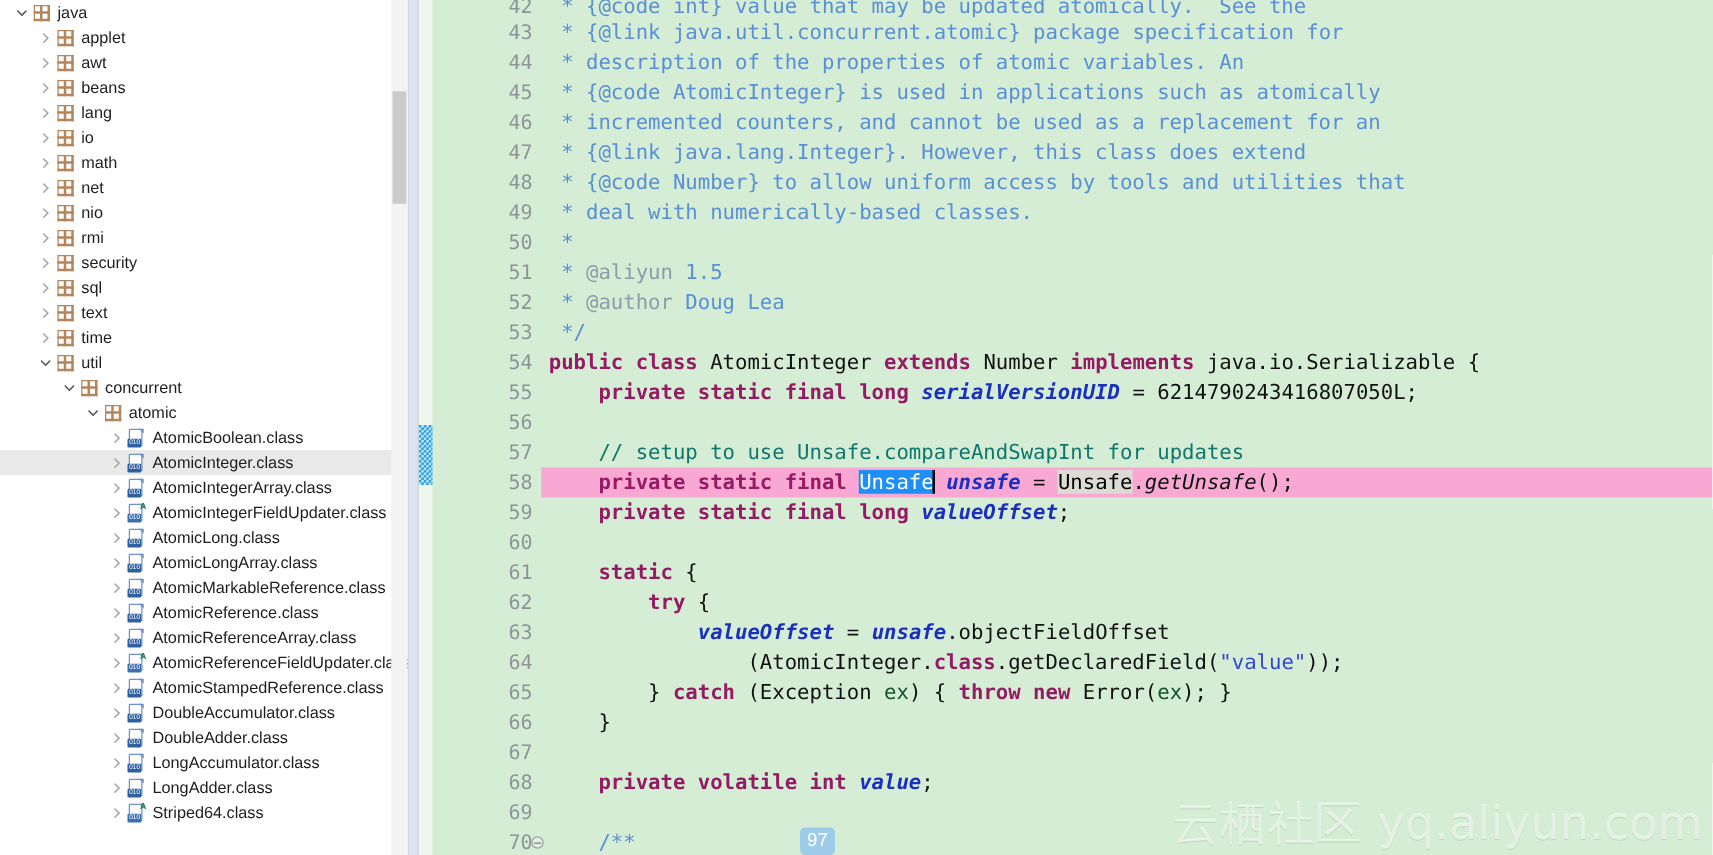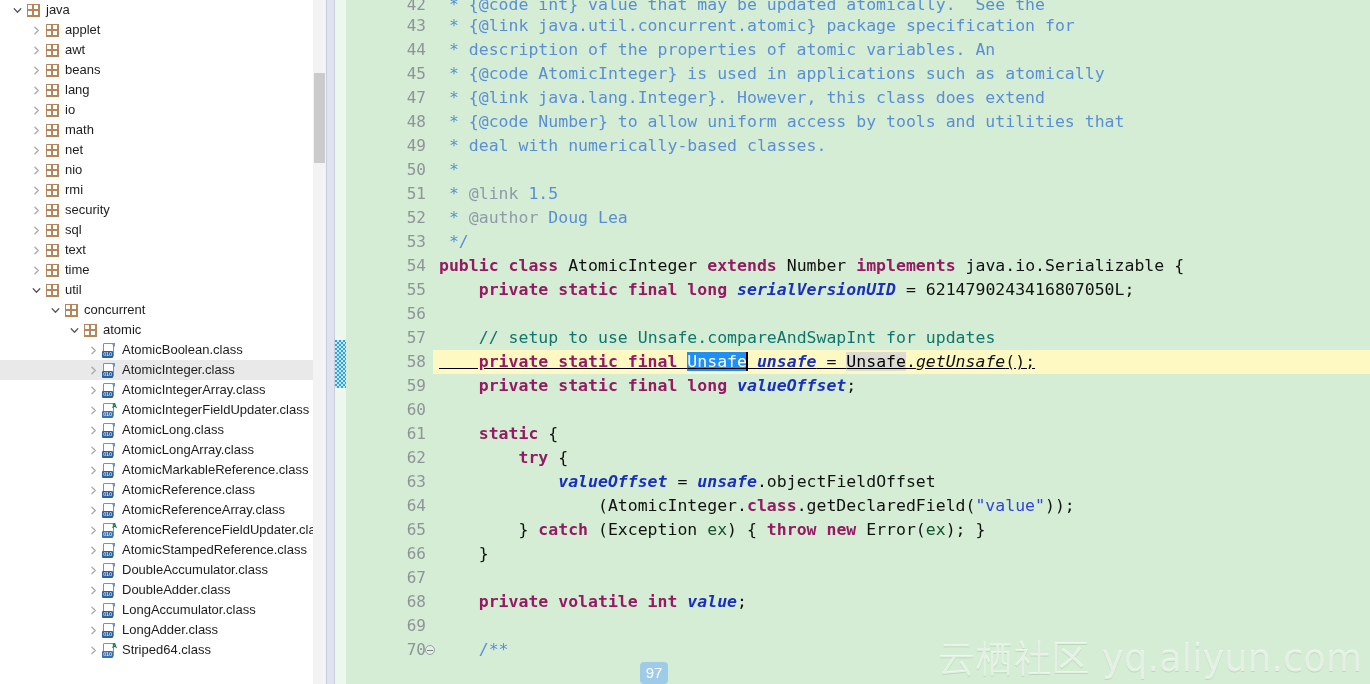"46" div.cline { html: none -> <div><span>46</span><span><span> * incremented counters, and cannot be used as a replacement for an</span></span></div> }
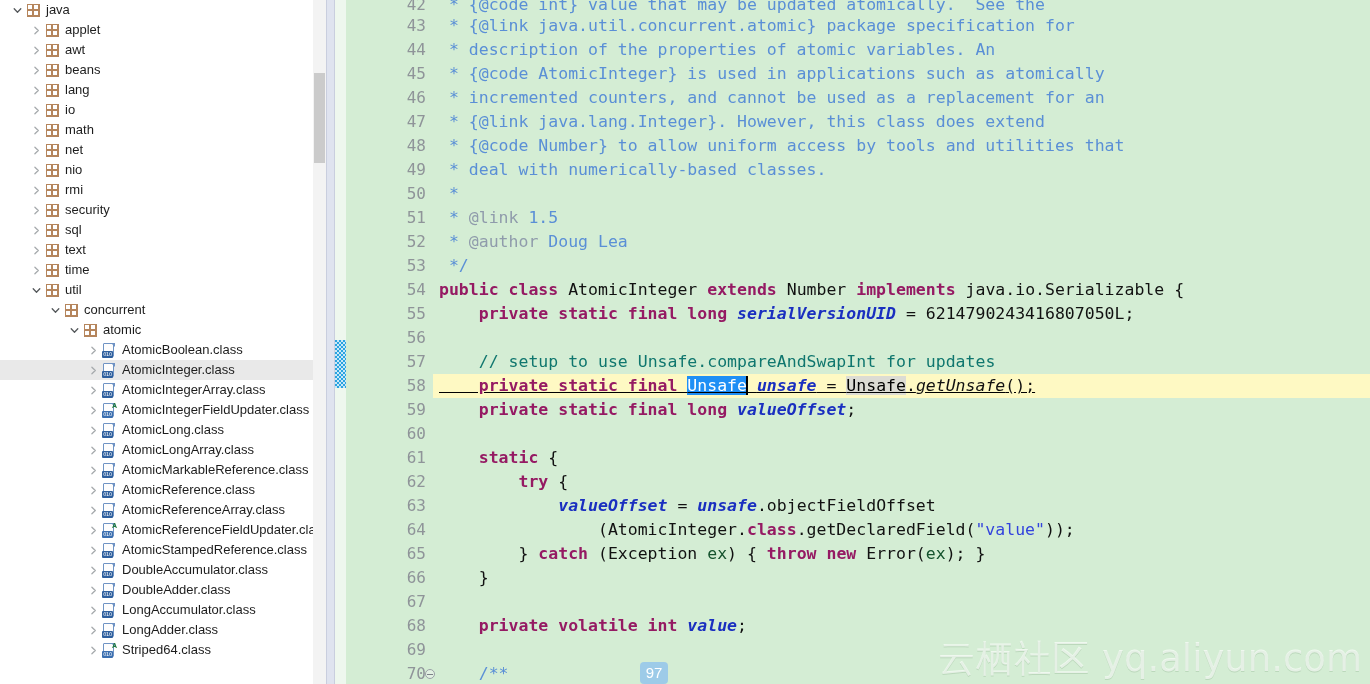"@link" span.tag { text: @link -> @aliyun }
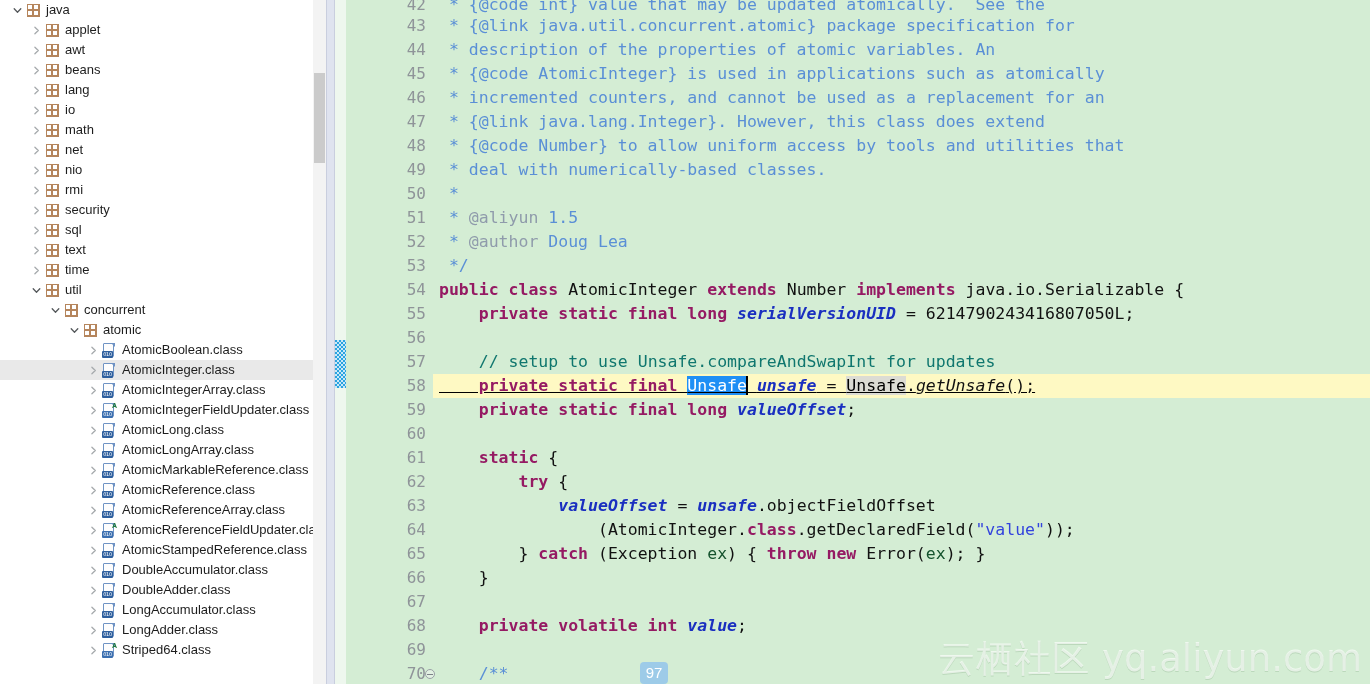"private static final Unsafe unsafe" .cline.current .code { background: #fef9c3 -> #f9a8d4; text-decoration: underline -> none }
